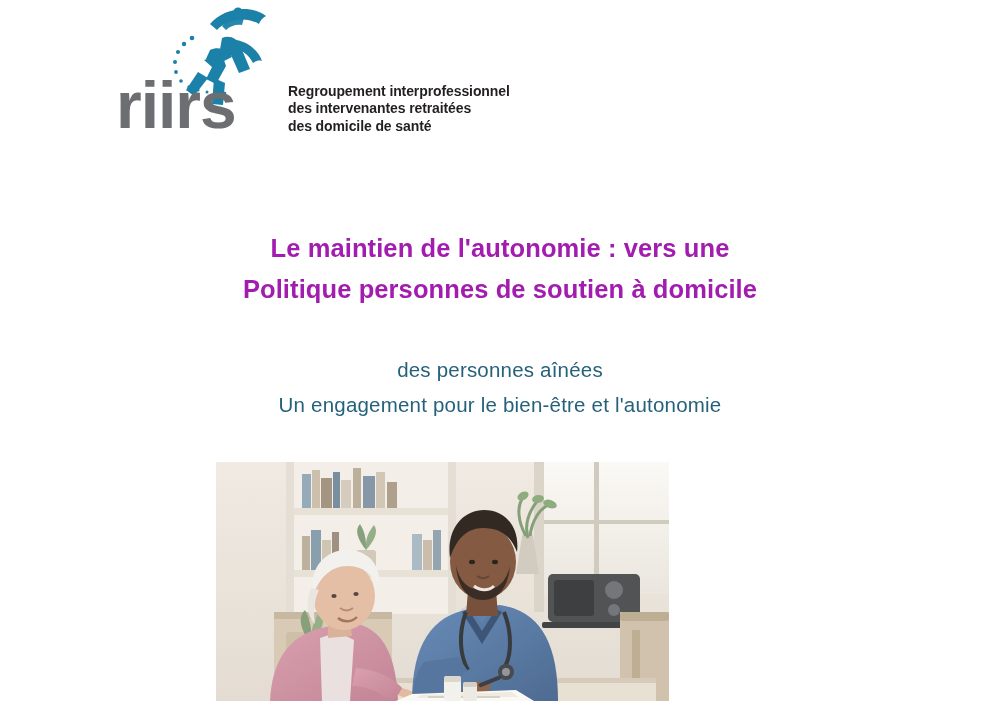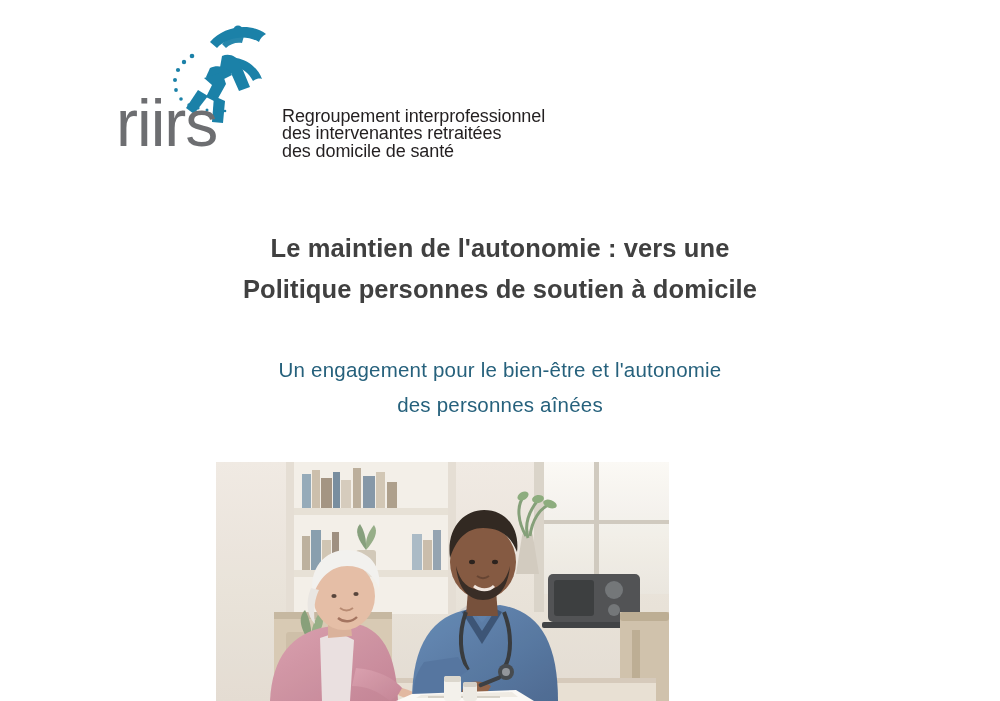"riirs" .logo-block { align-items: flex-end -> center; font-weight: none -> bold; top: 22px -> 4px }
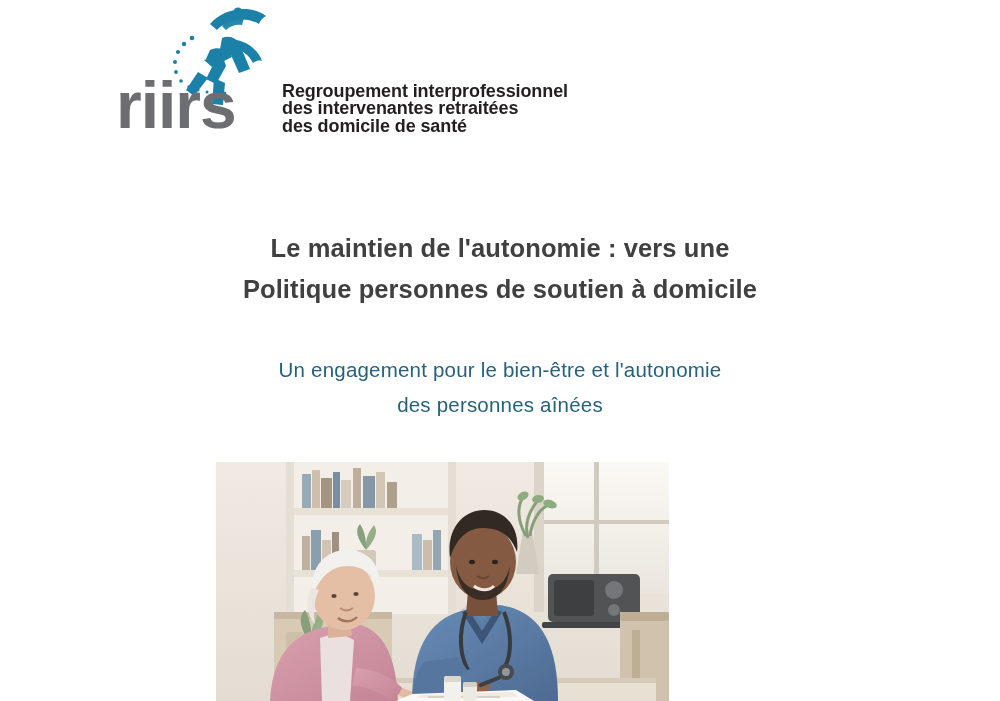"Regroupement interprofessionnel" .logo-tagline { font-size: 18px -> 14px; margin-left: 14px -> 20px }
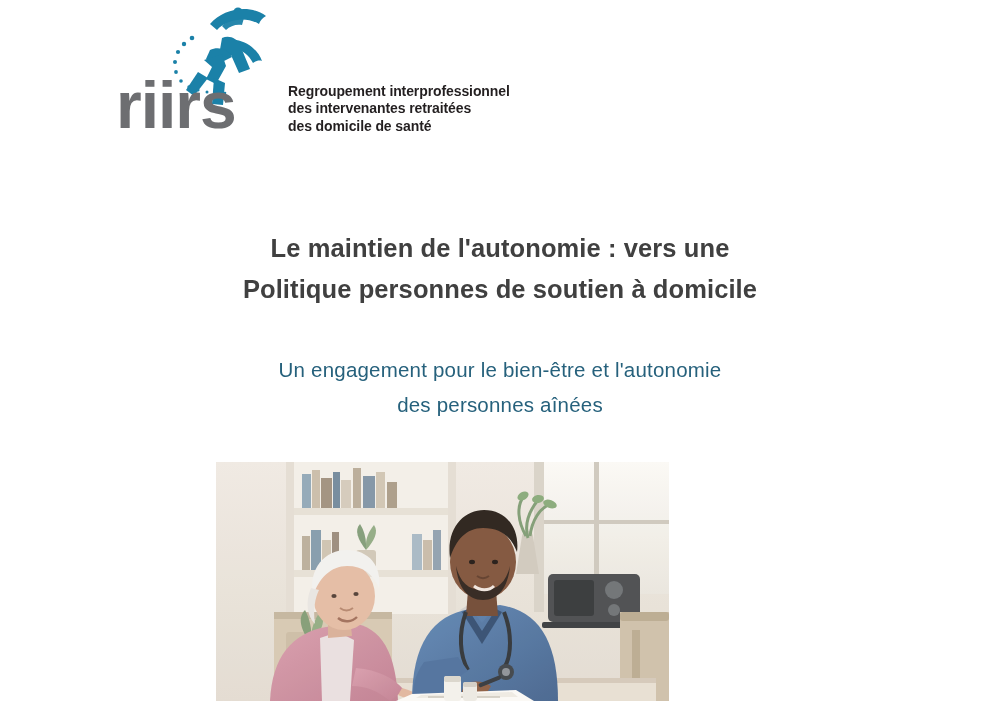"Le maintien de l'autonomie :" .doc-title { color: #404040 -> #a21caf }
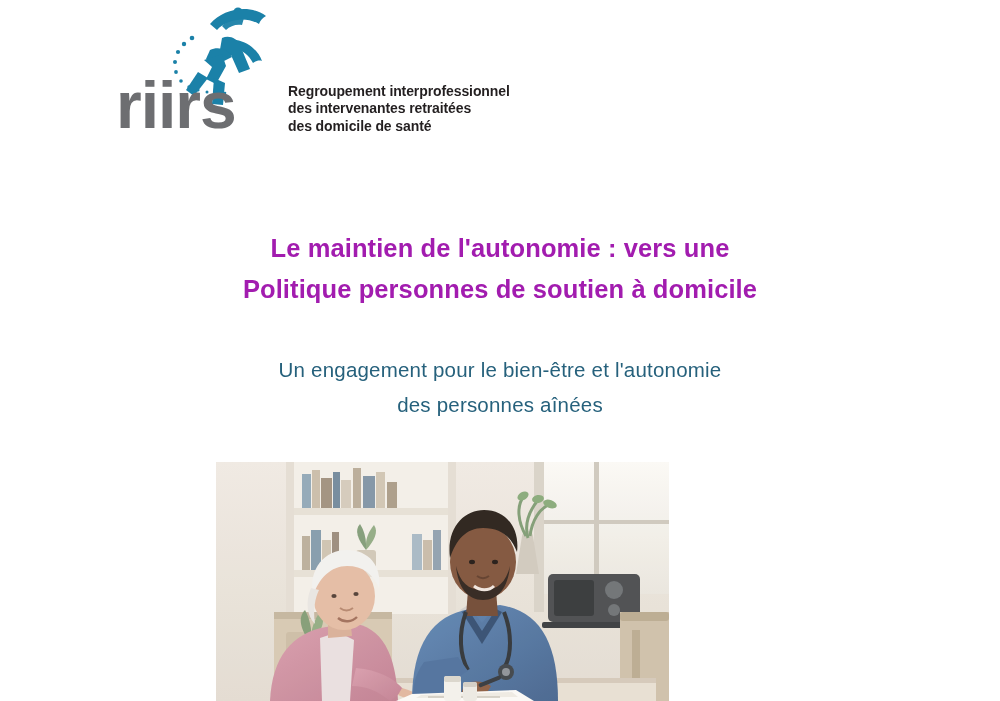"Un engagement pour le bien-être" div.doc-subtitle { order: before "des personnes aînées" -> after "des personnes aînées" }
